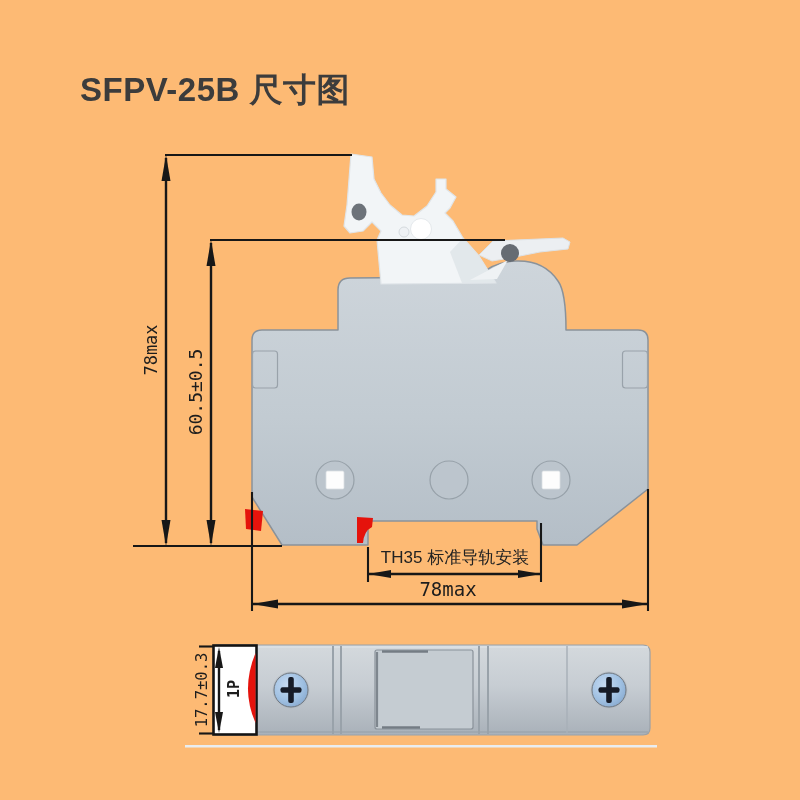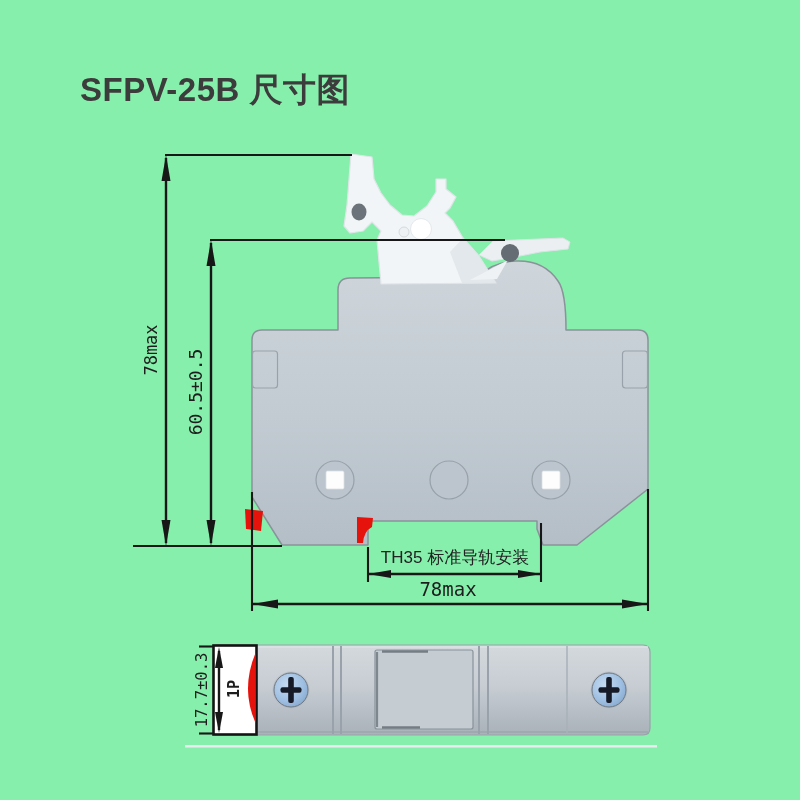"SFPV-25B 尺寸图" .page { background: #86efac -> #fdba74 }
